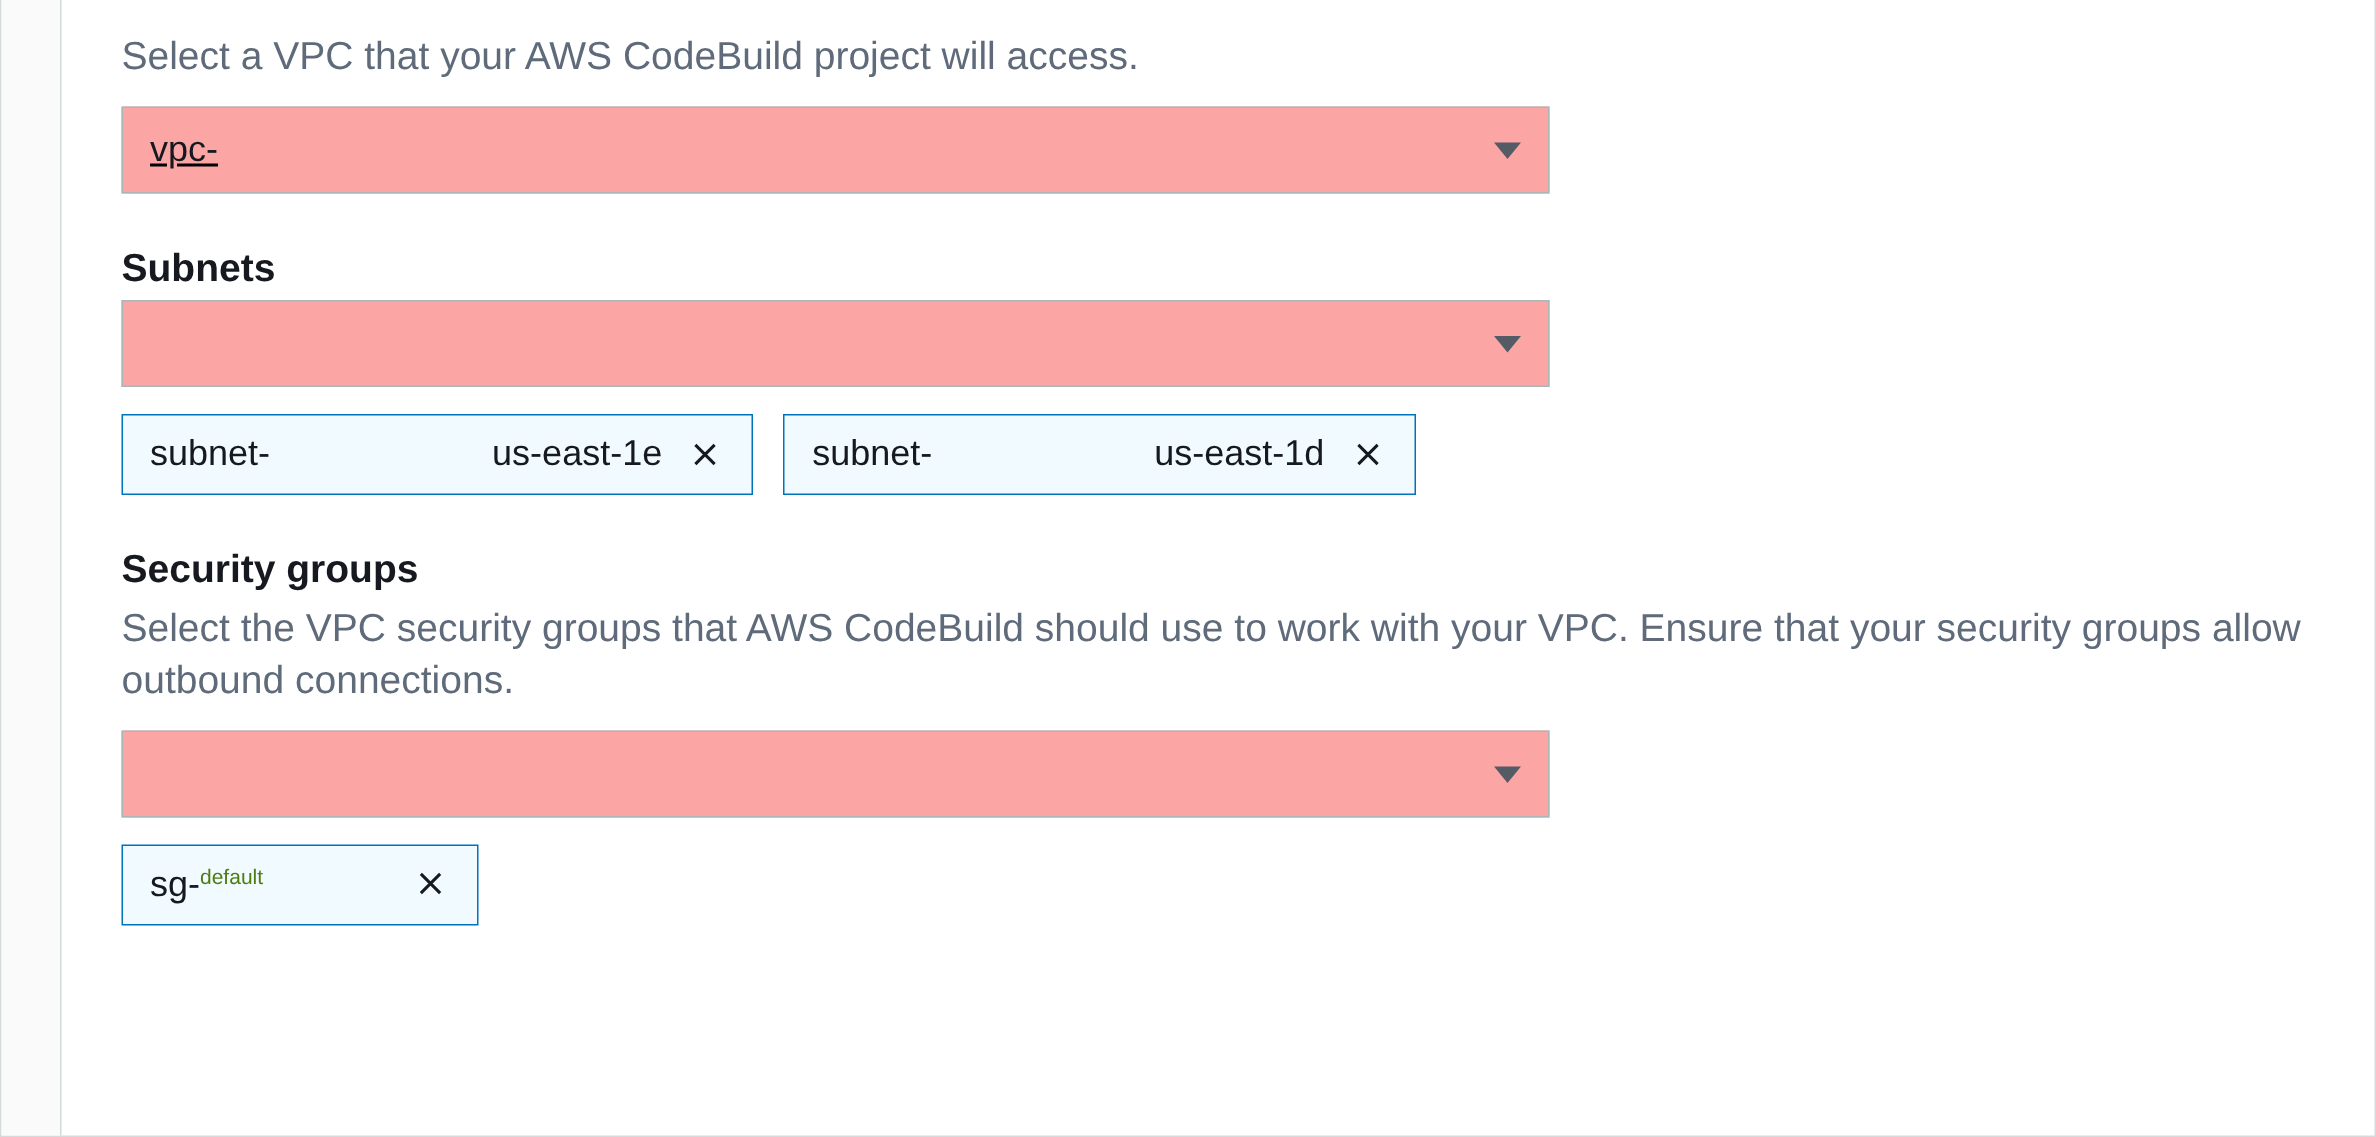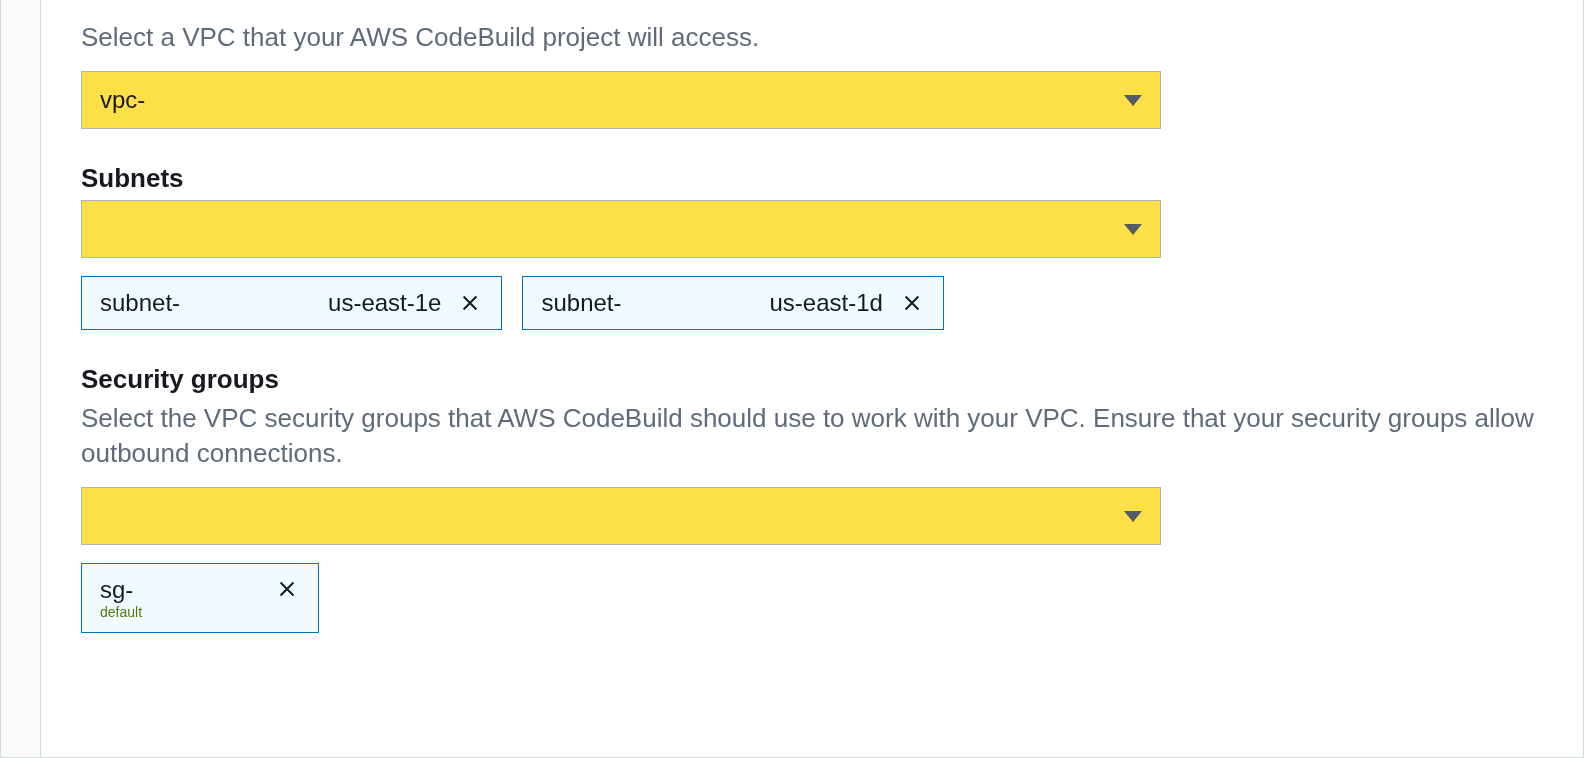"vpc-" .dropdown { background: #fde047 -> #fca5a5; text-decoration: none -> underline; width: 1080px -> 952px }
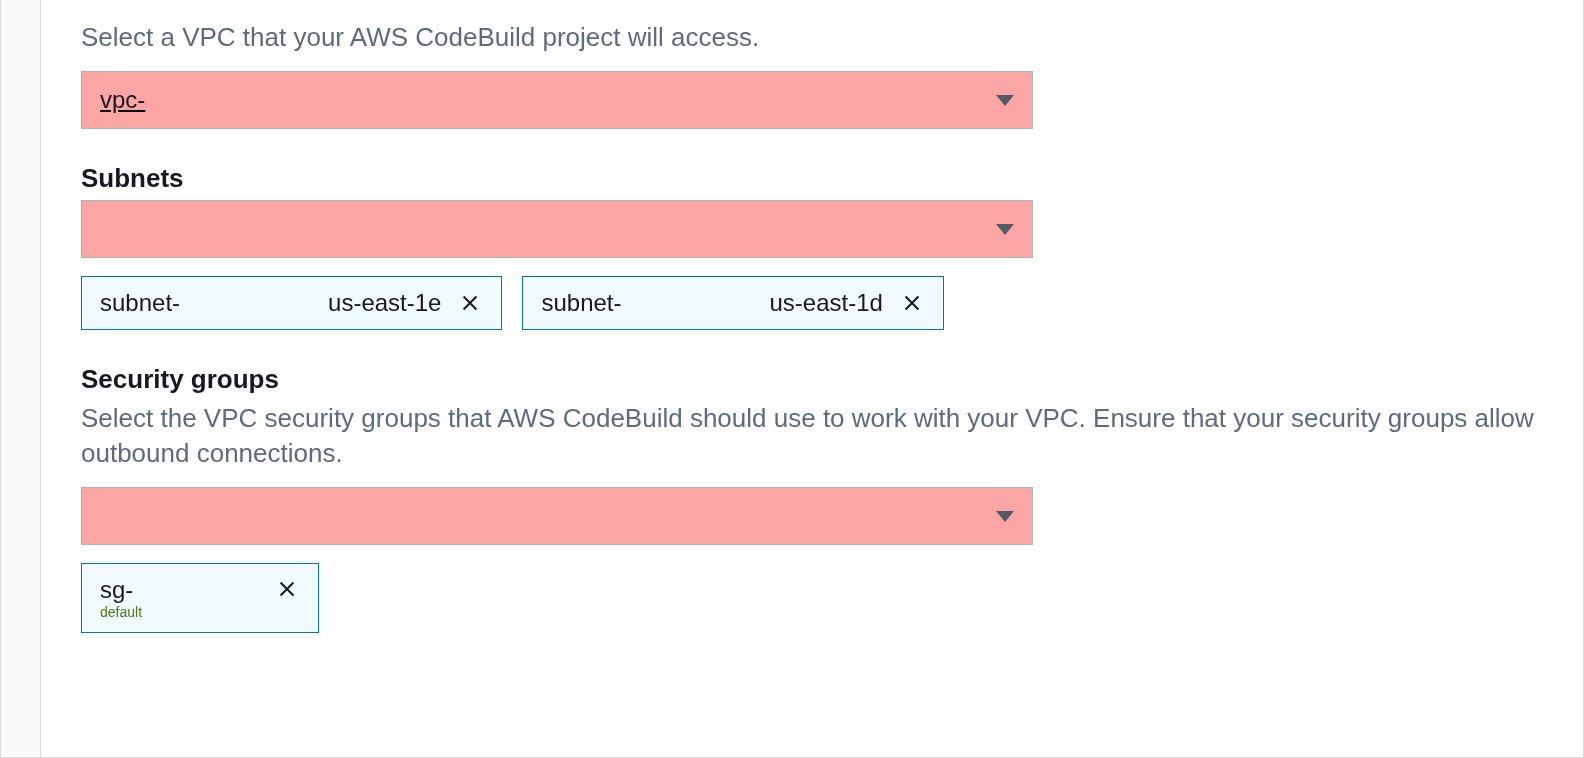"sg-" .chip-stacked .chip-texts { flex-direction: column -> row }
